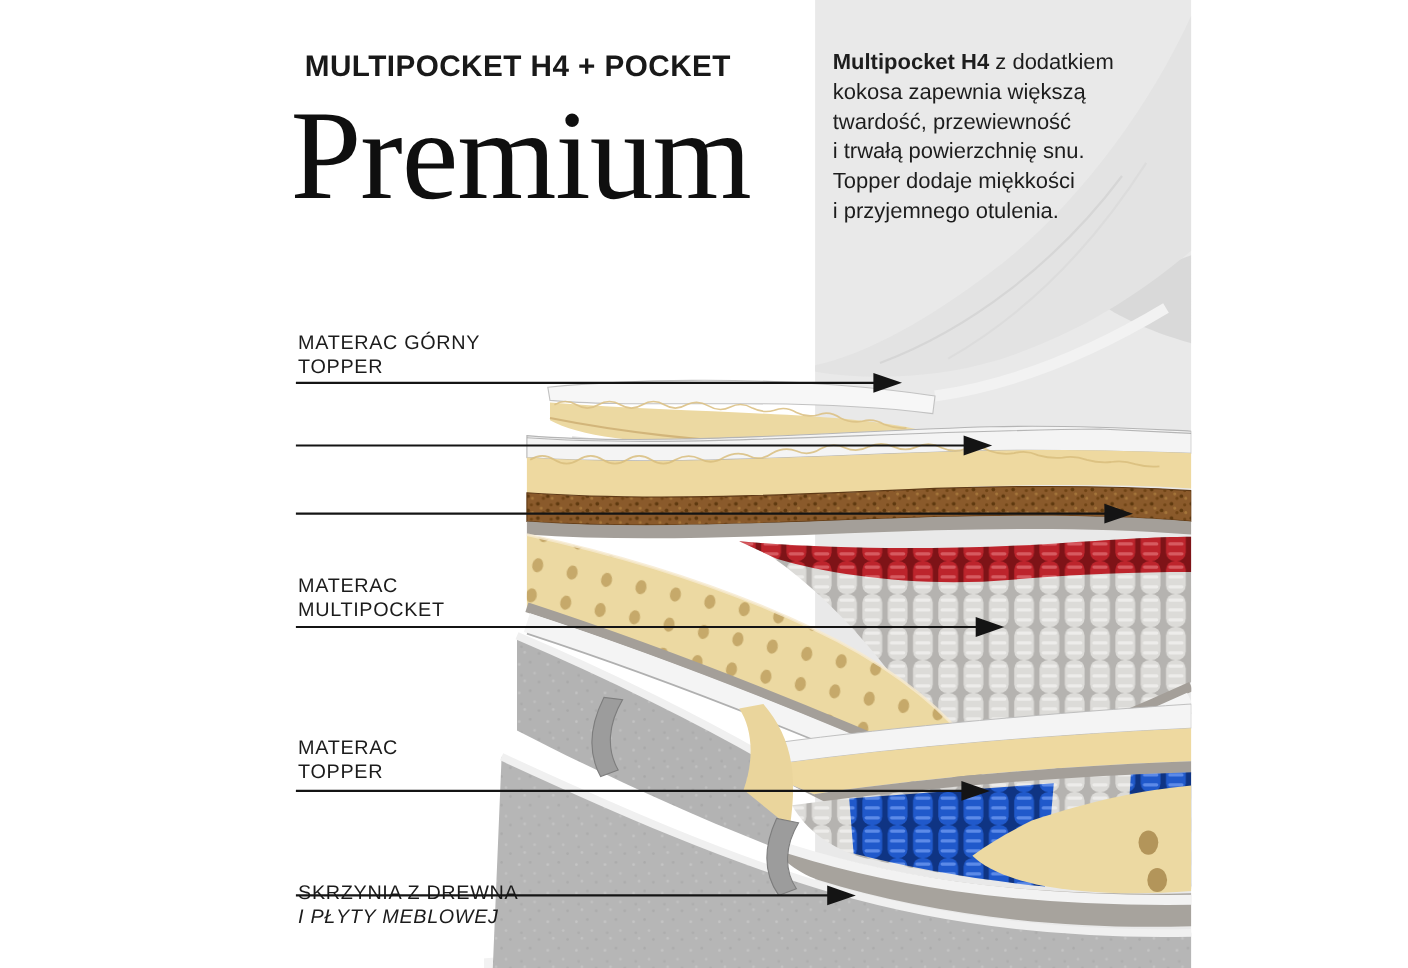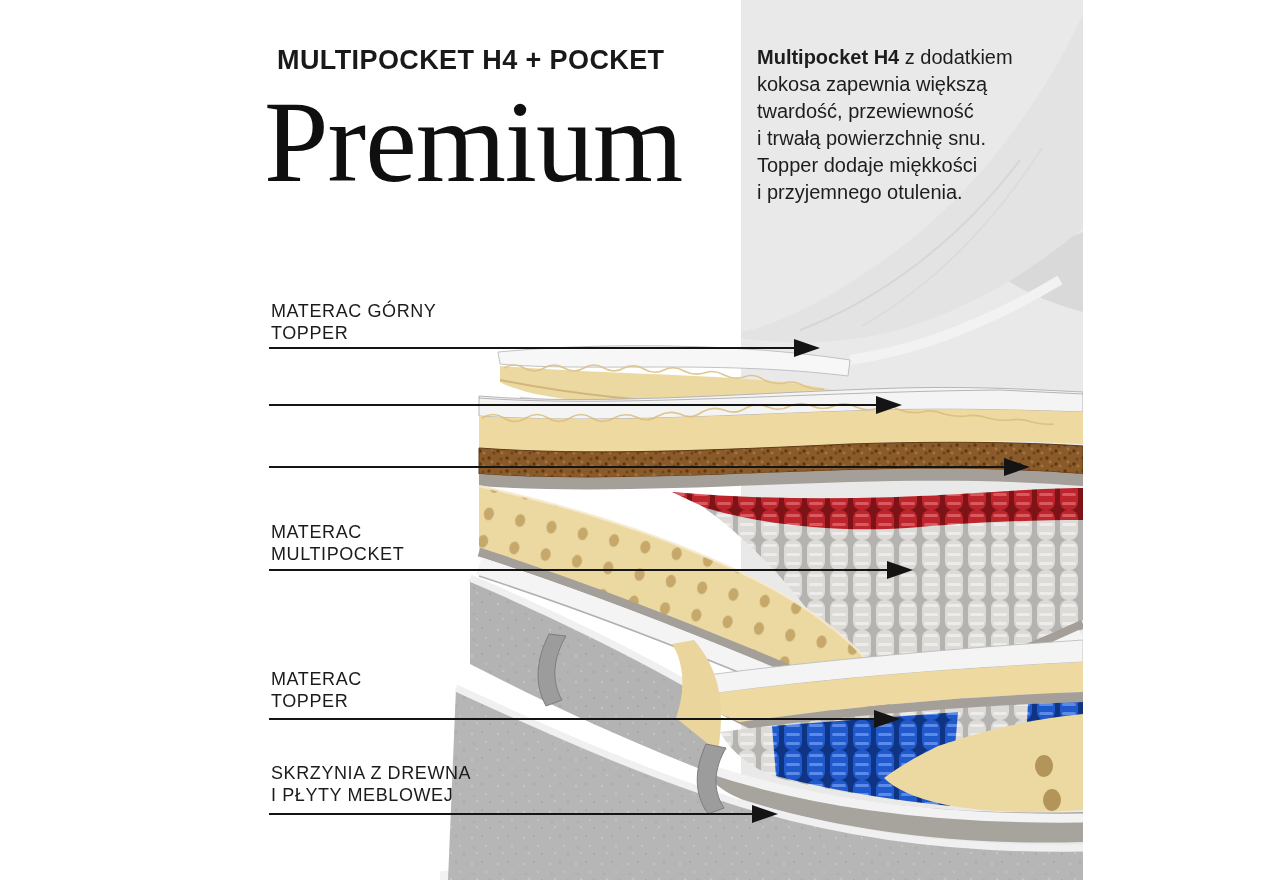"SKRZYNIA Z DREWNA" div.layer-label { top: 762px -> 800px }
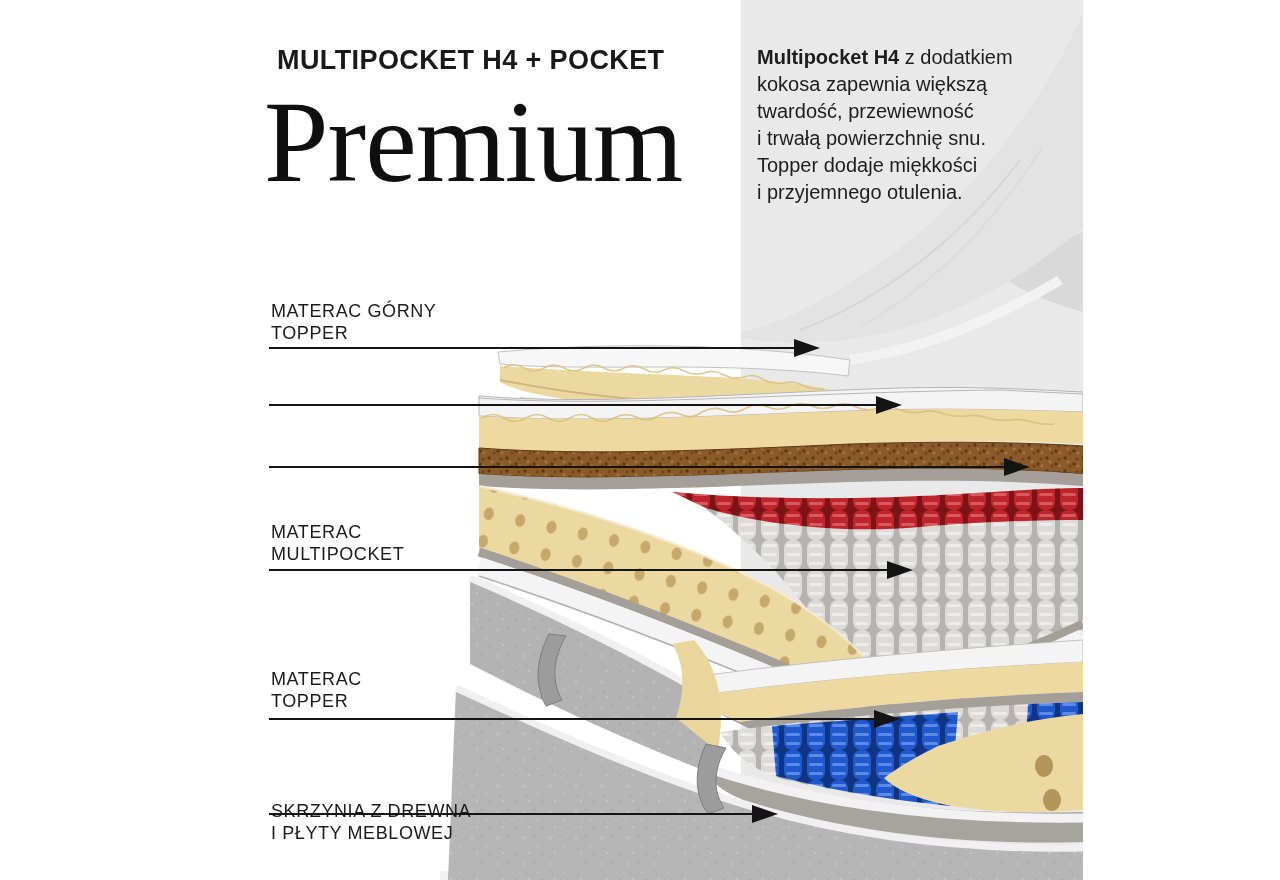"I PŁYTY MEBLOWEJ" .layer-label.plain .l2 { font-style: none -> italic }
